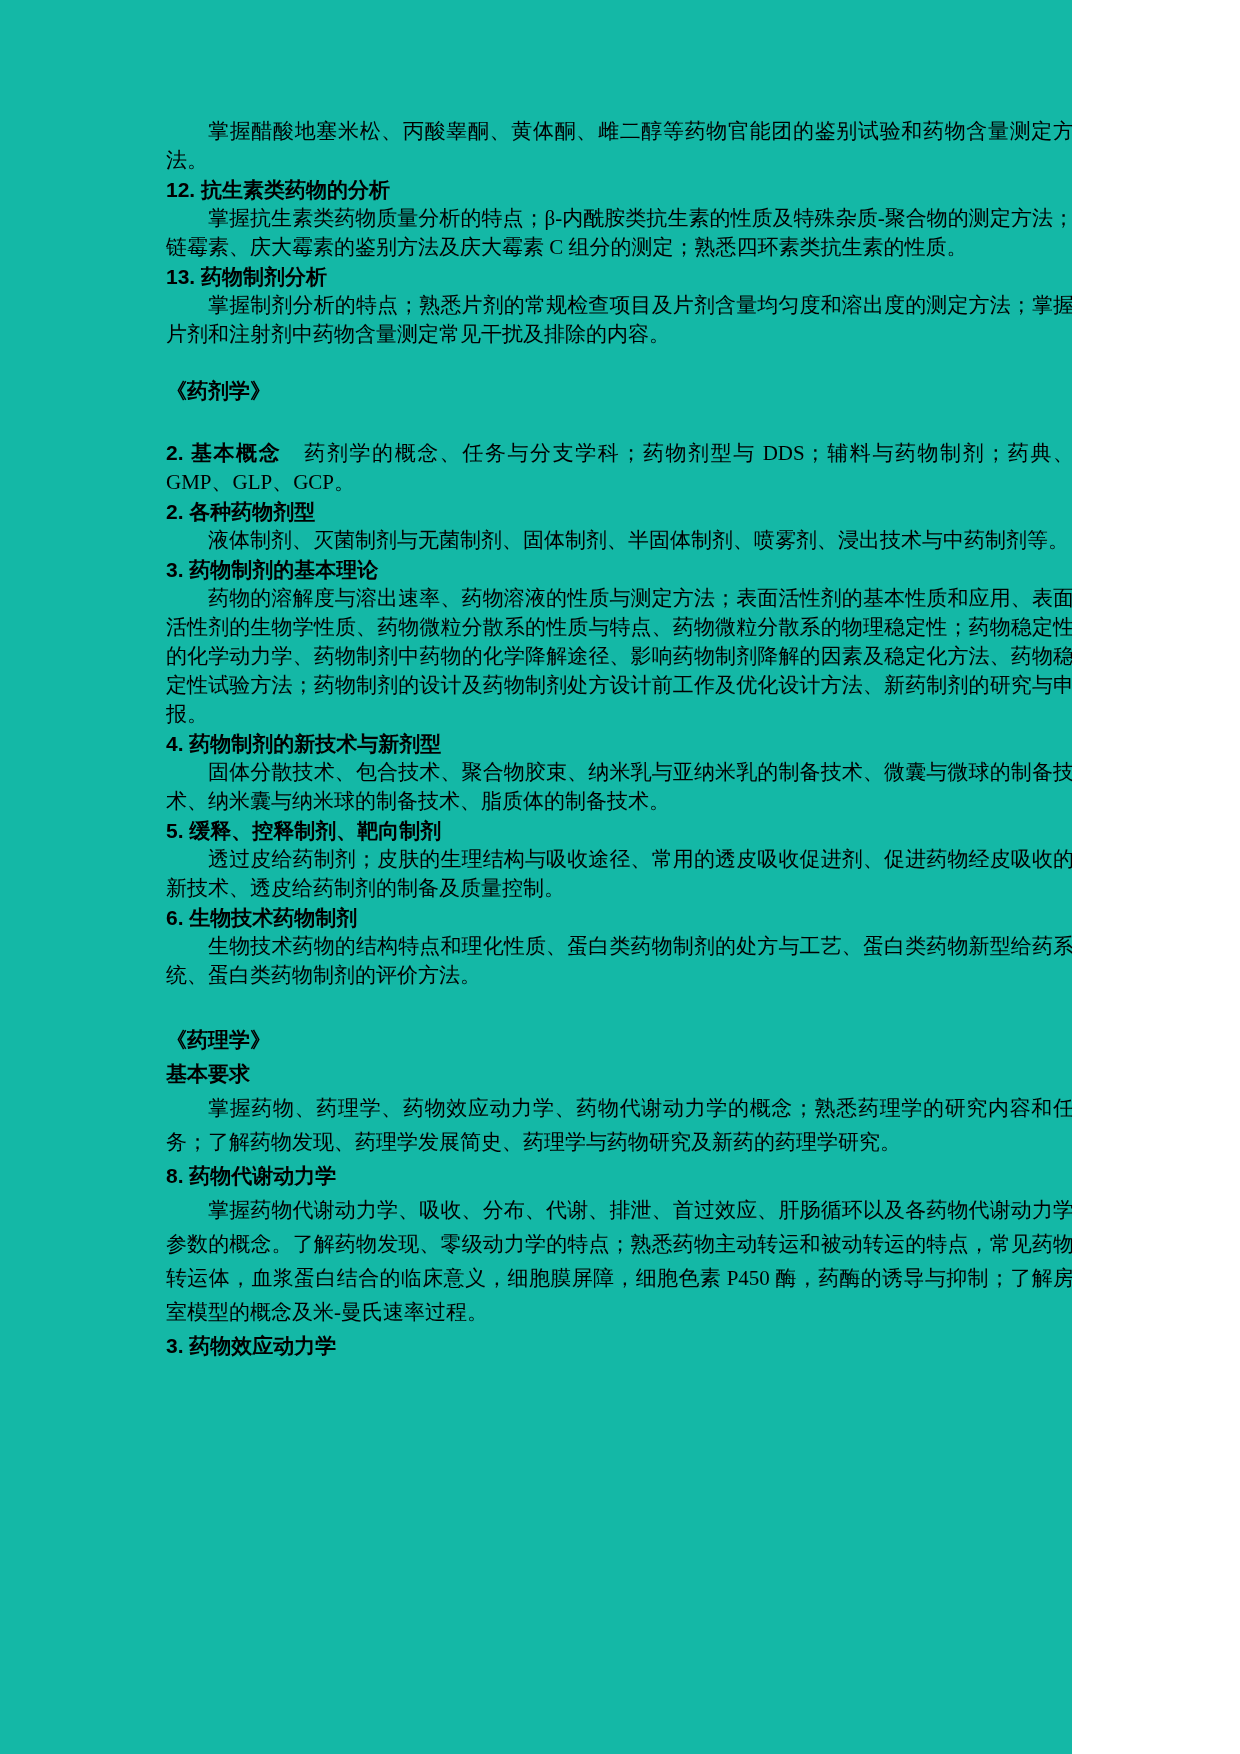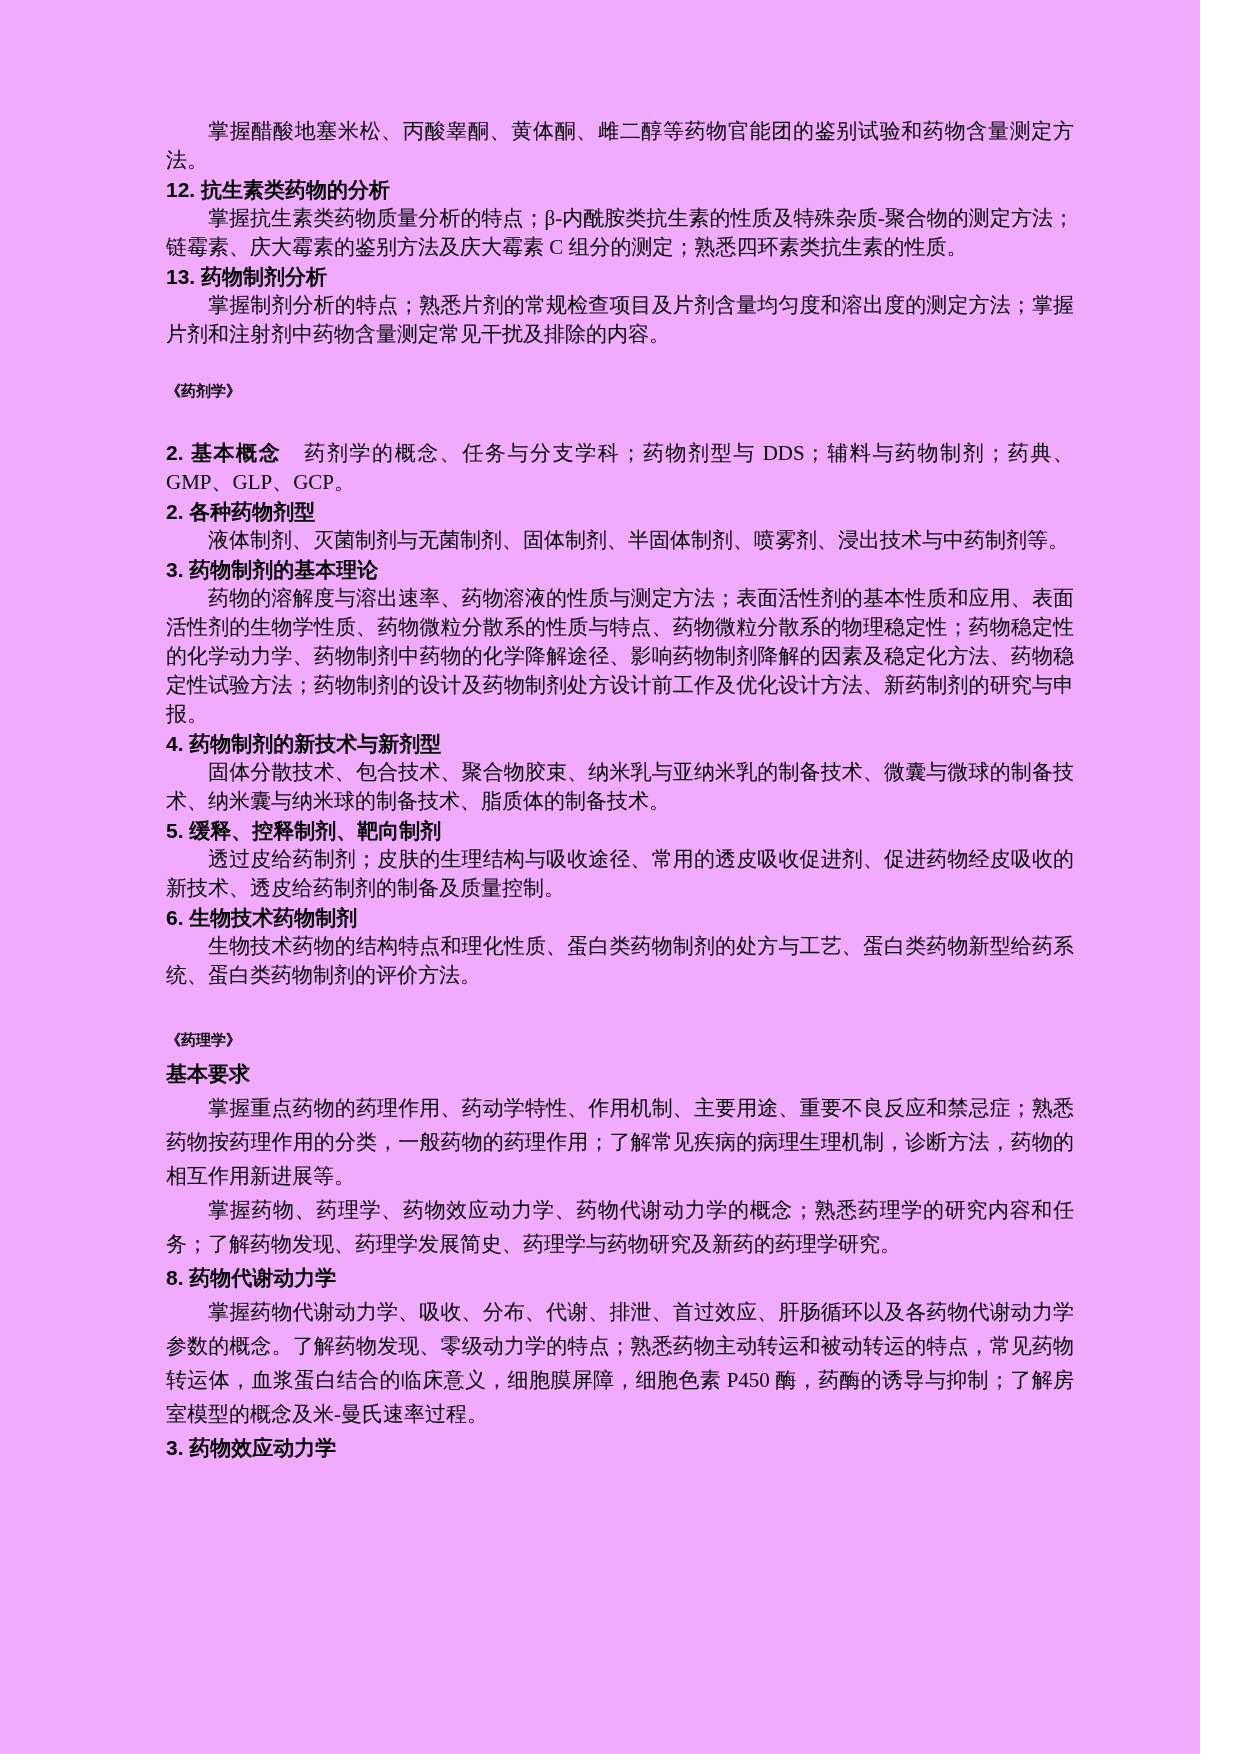"掌握醋酸地塞米松、丙酸睾酮、黄体酮、雌二醇等药物官能团的鉴别试验和药物含量测定方" .page { background: #f0abfc -> #14b8a6; width: 1200px -> 1072px }
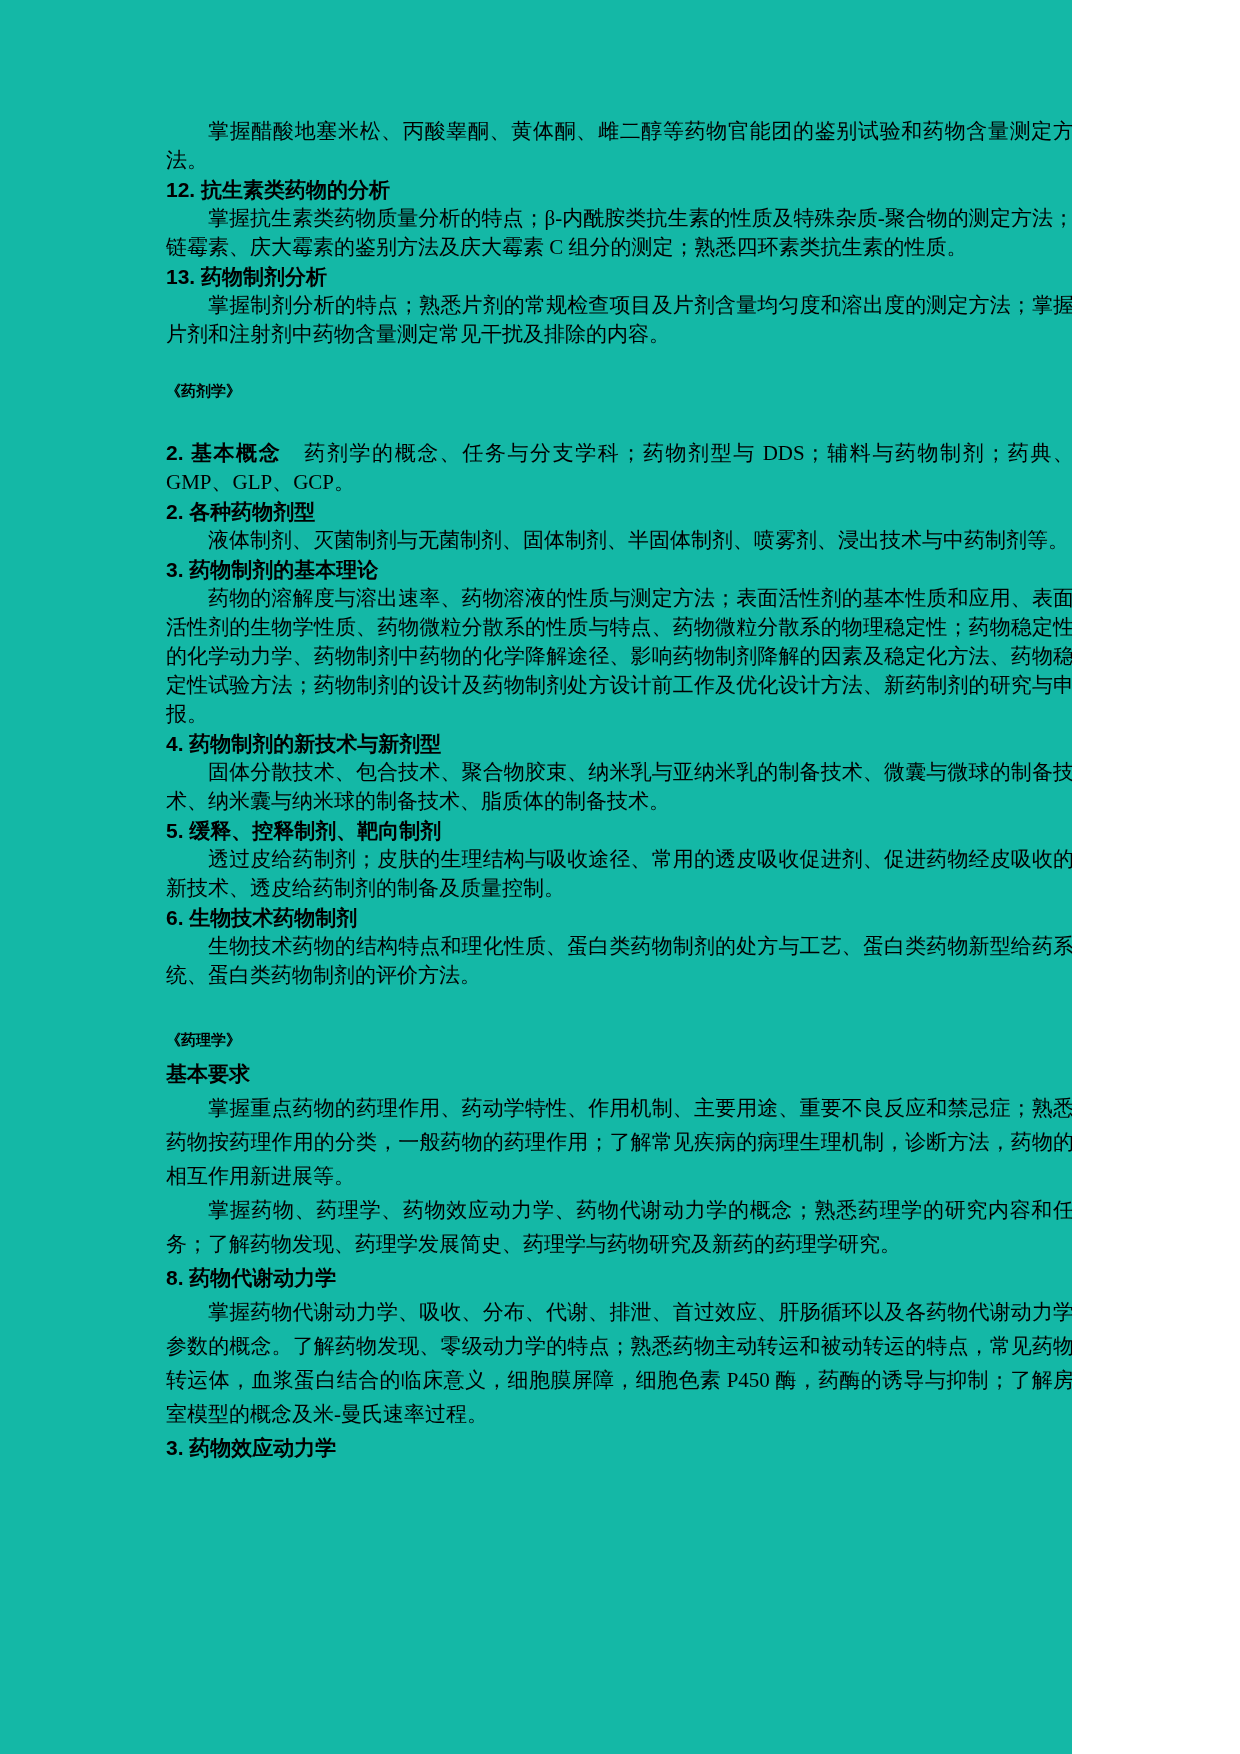"《药剂学》" .book-title { font-size: 15px -> 21px }
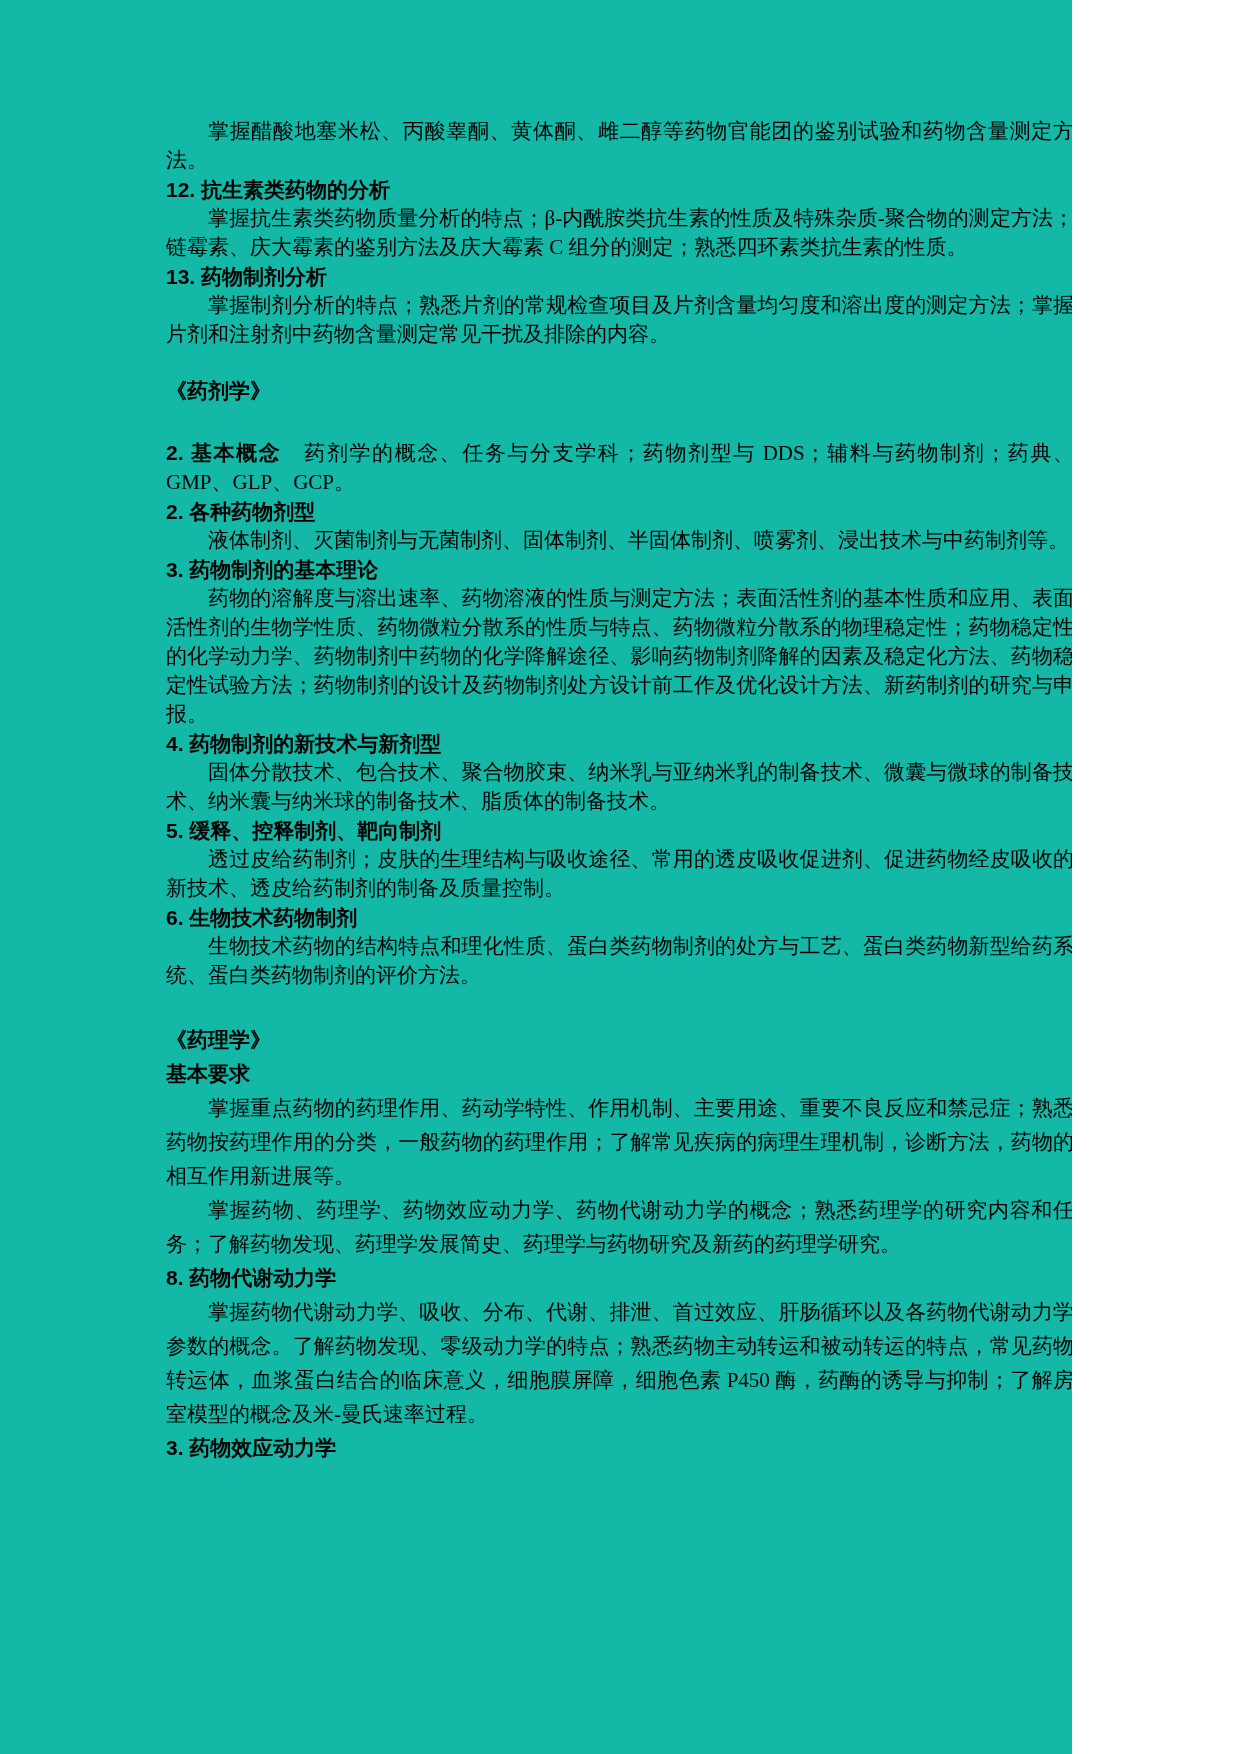"掌握重点药物的药理作用、药动学特性、作用机制、主要用途、重要不良反应和禁忌症；熟" p.para { html: <p>掌握重点药物的药理作用、药动学特性、作用机制、主要用途、重要不良反应和禁忌症；熟悉药物按药理作用的分类，一般药物的药理作用；了解常见疾病的病理生理机制，诊断方法，药物的相互作用新进展等。</p> -> none }
